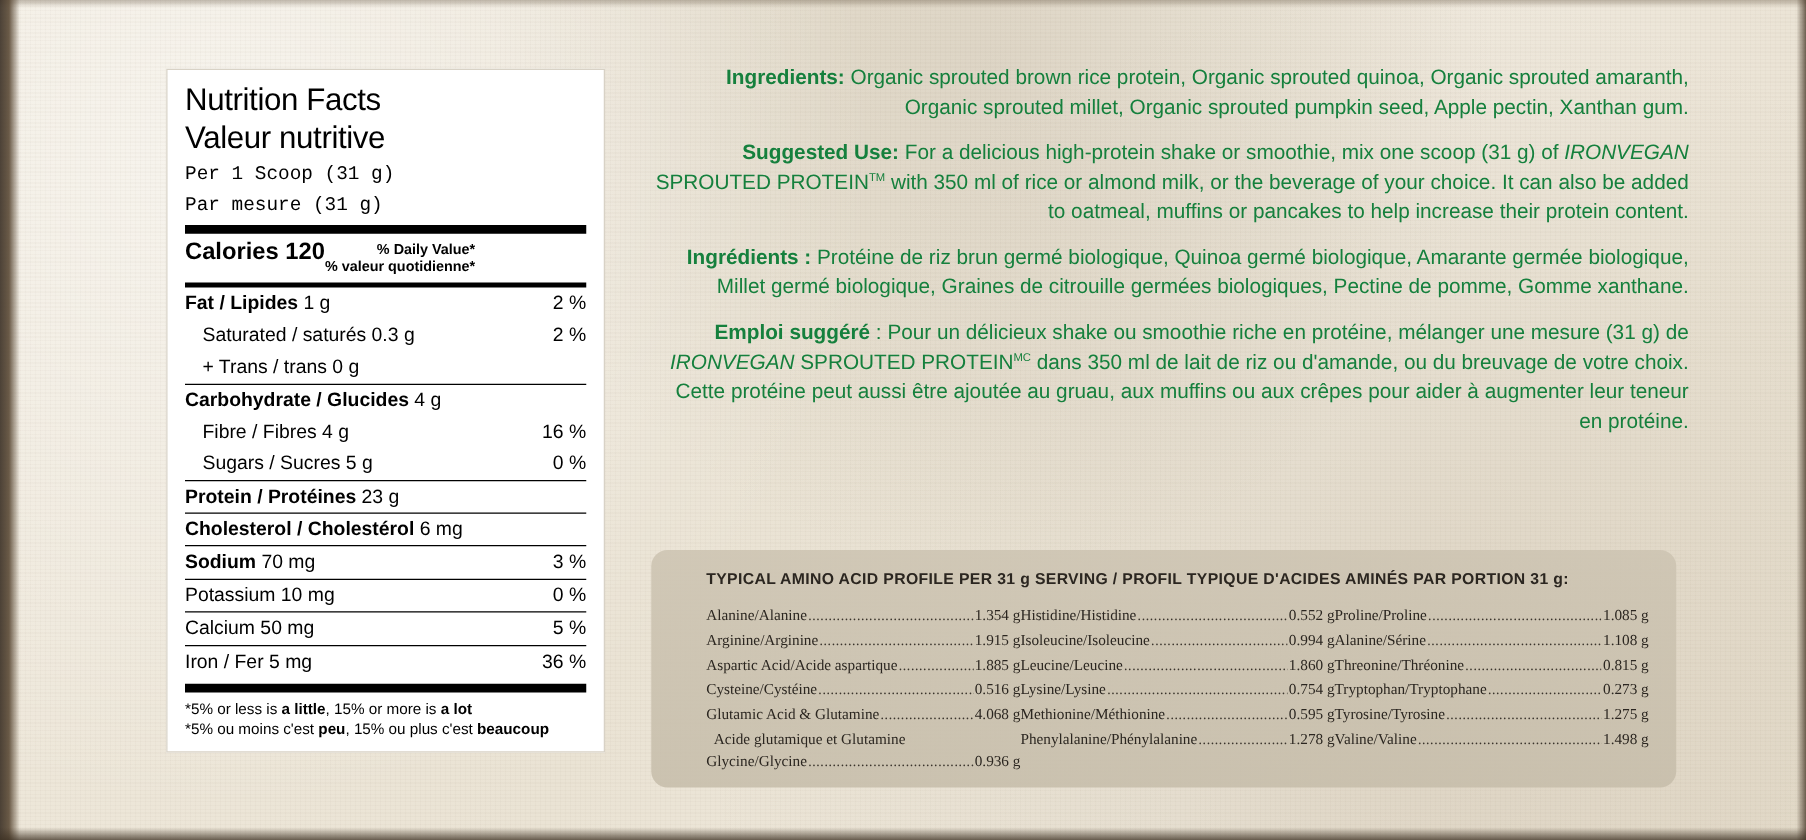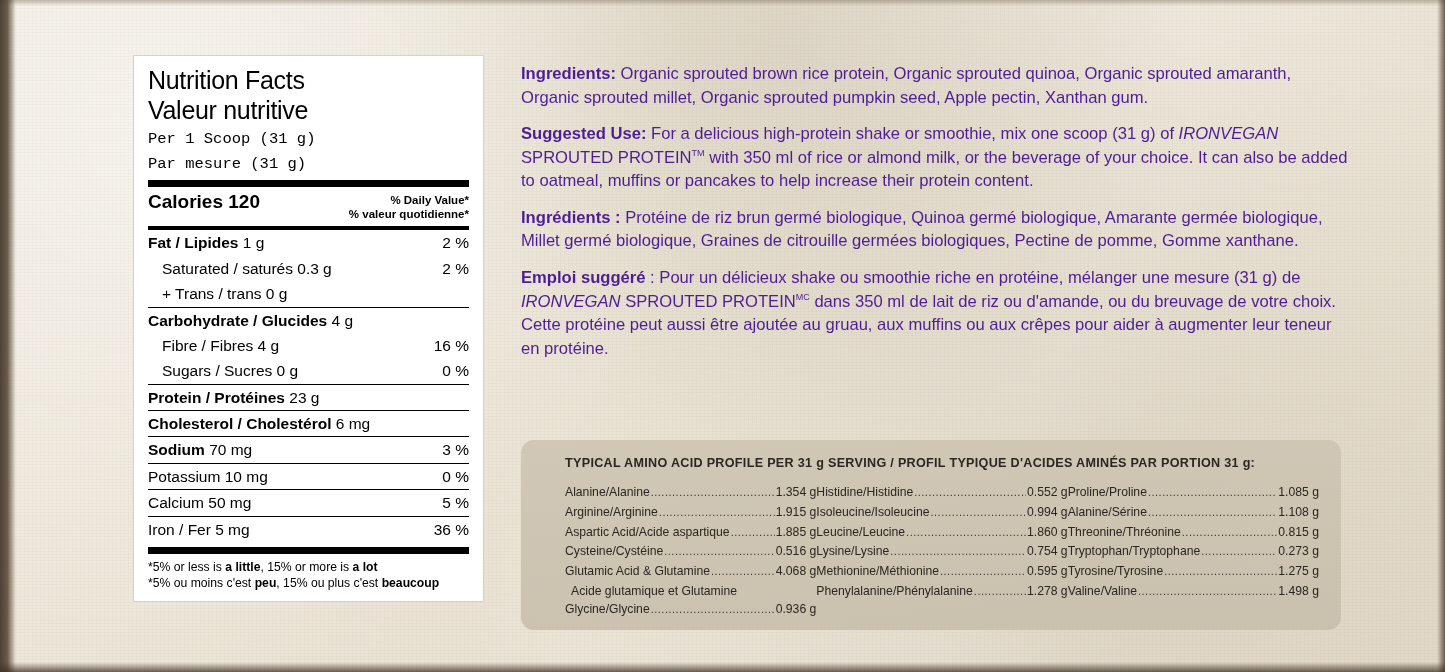"Ingredients: Organic sprouted brown rice" .text-col { color: #4c1d95 -> #15803d; text-align: none -> right; top: 62px -> 50px }
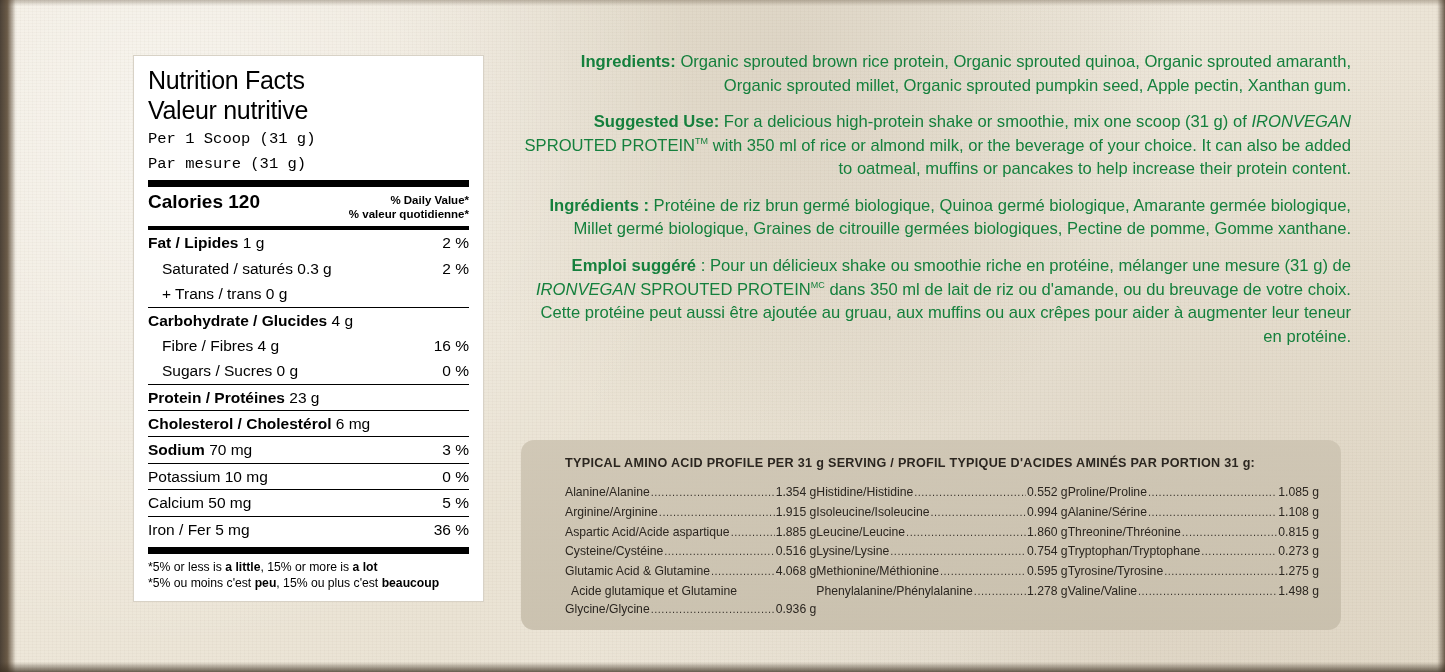"Calories 120" .nf-cal-row { justify-content: space-between -> none }
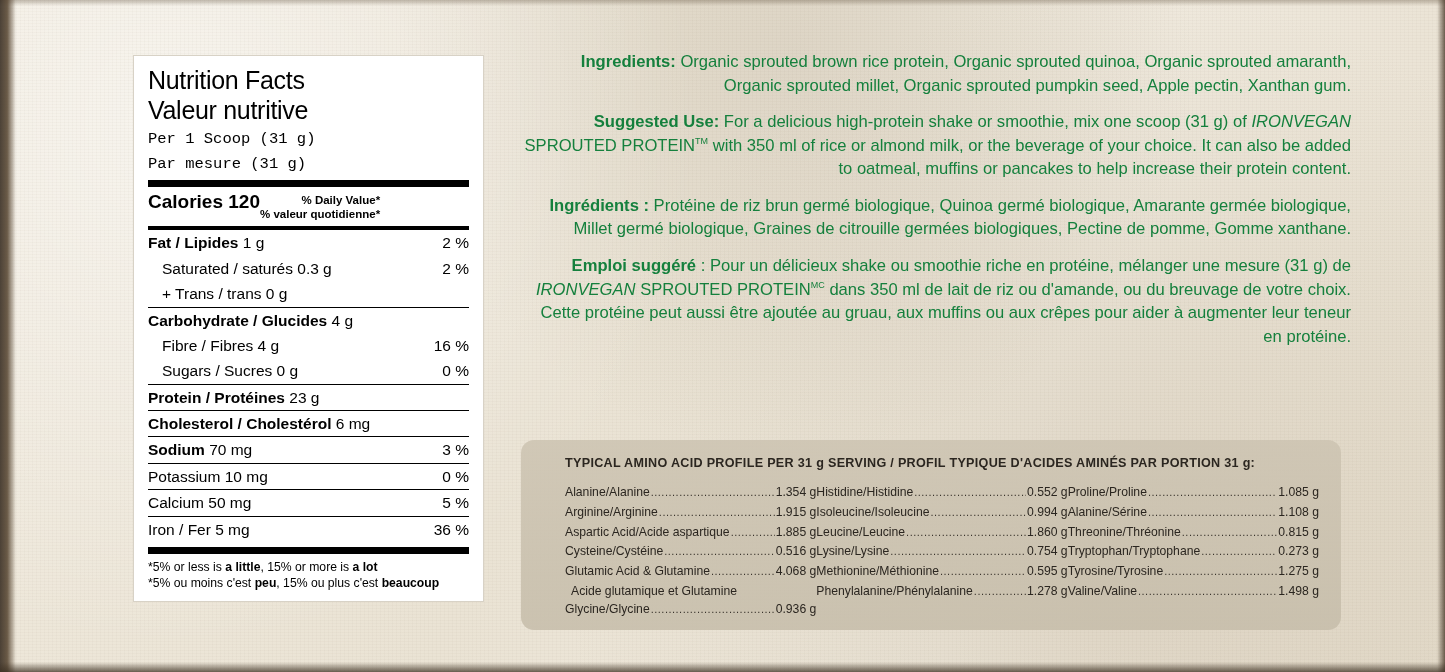"Sugars / Sucres 0 g" div { text: 0 -> 5 }
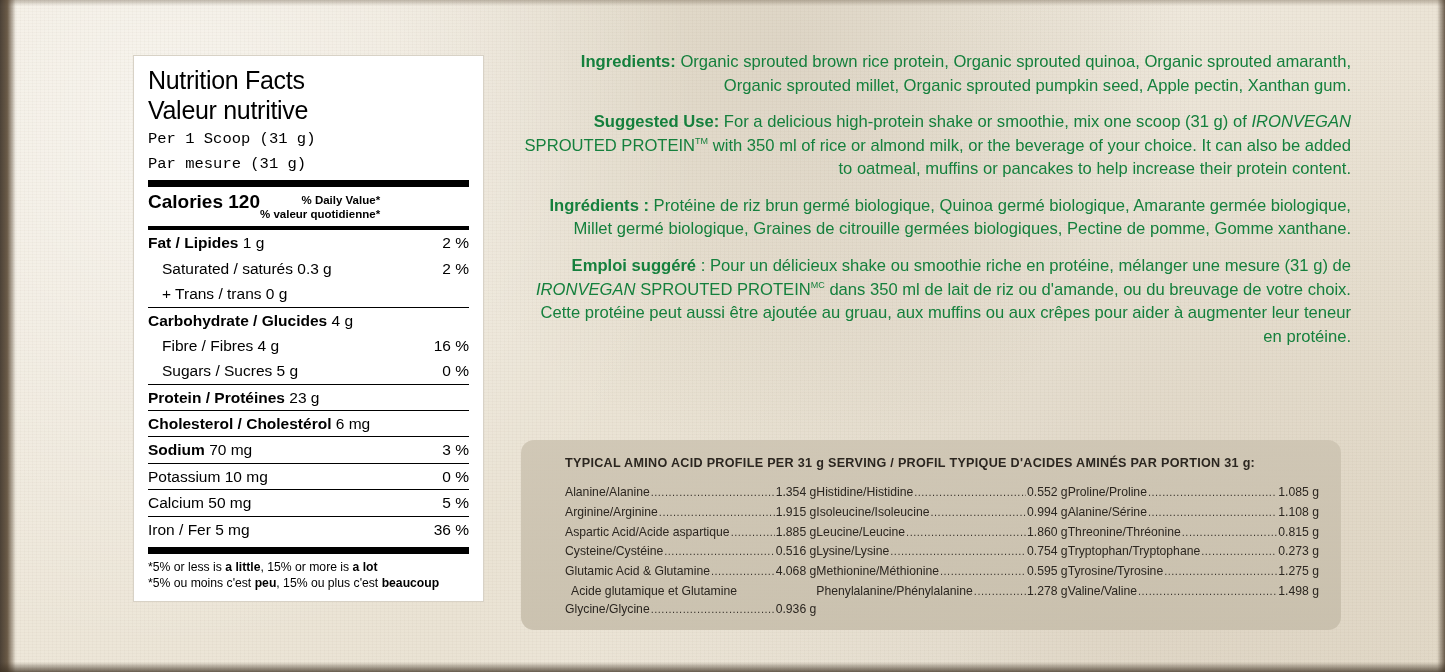"Alanine/Alanine" .amino-cols { font-family: none -> Liberation Serif, serif }
